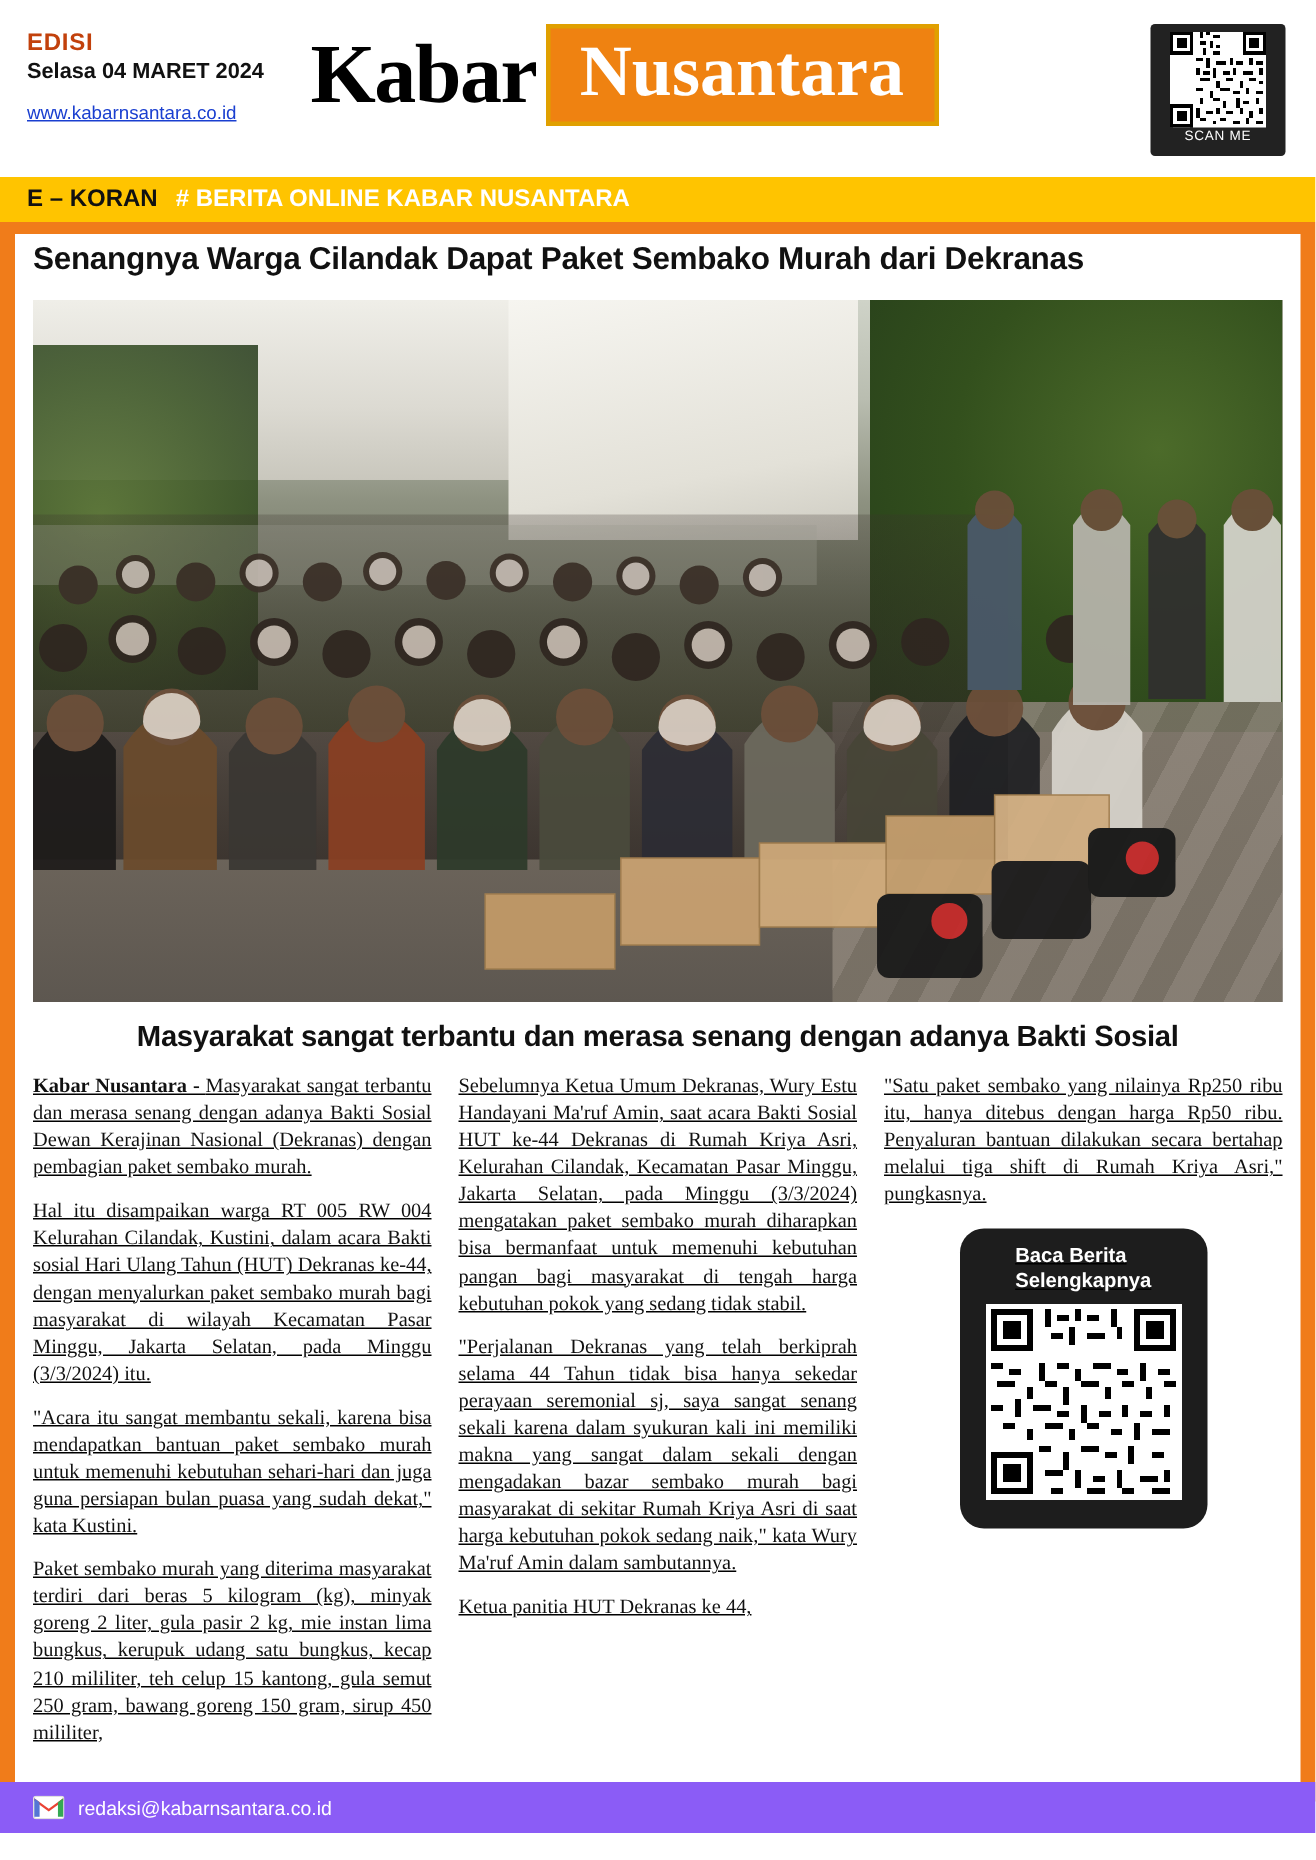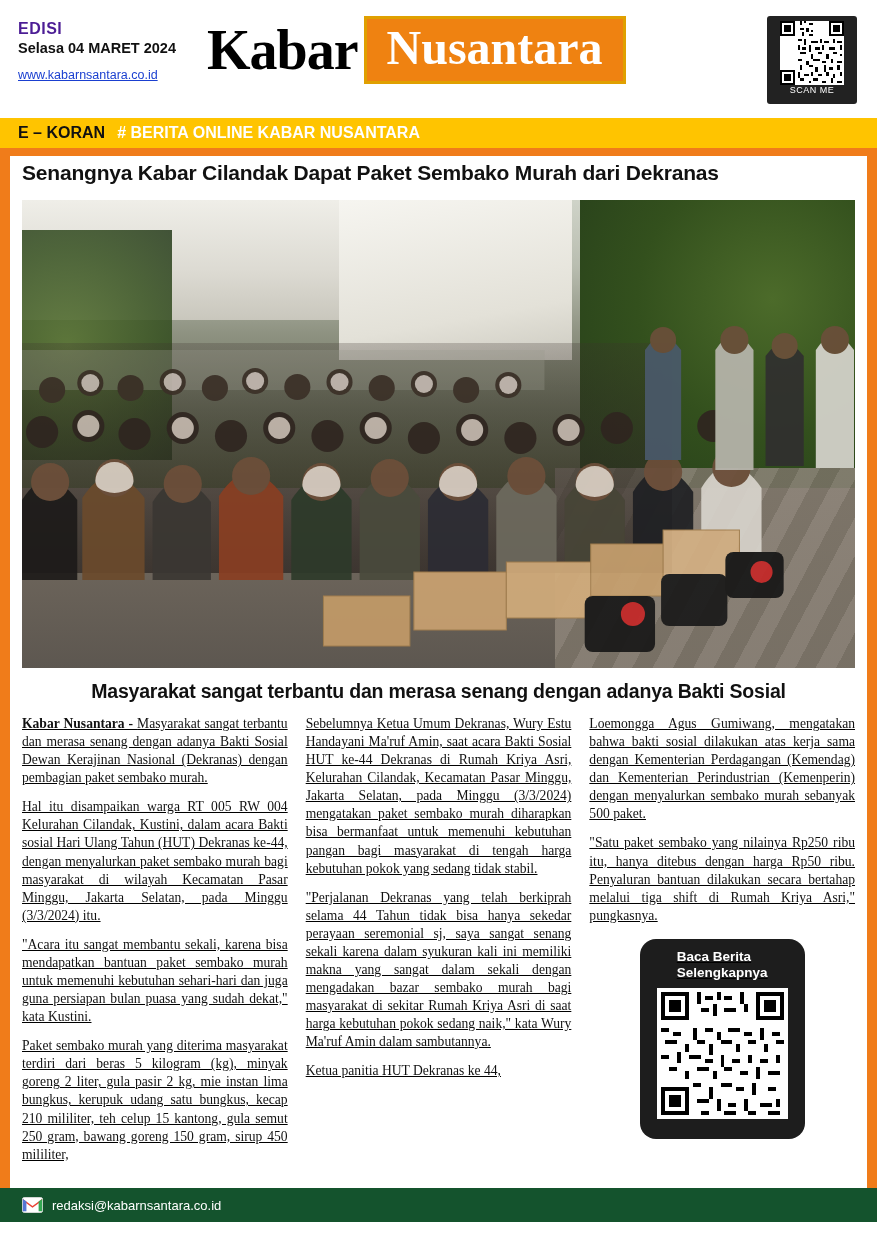"EDISI" .edisi-label { color: #4c1d95 -> #c2410c }
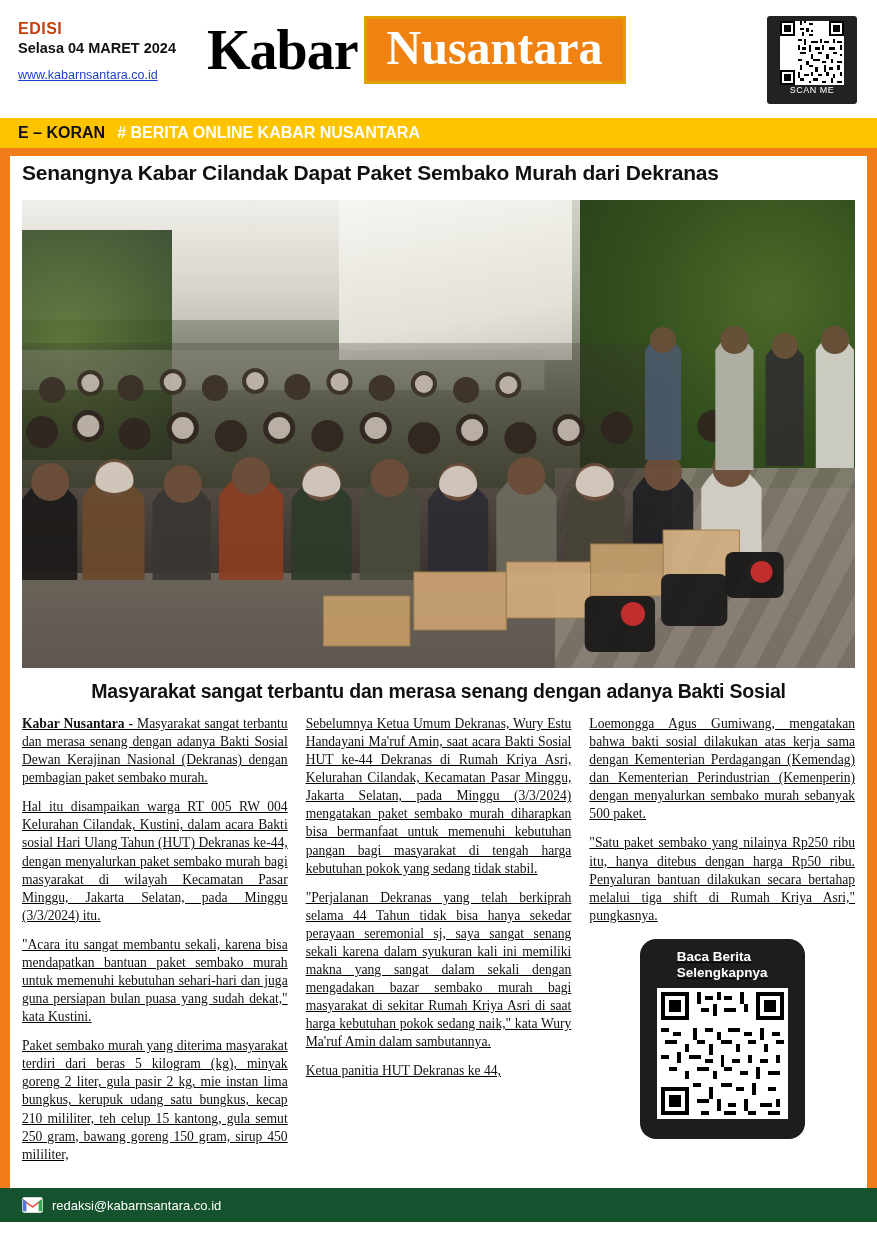"Senangnya Kabar Cilandak Dapat Paket" div.headline { text: Kabar -> Warga }
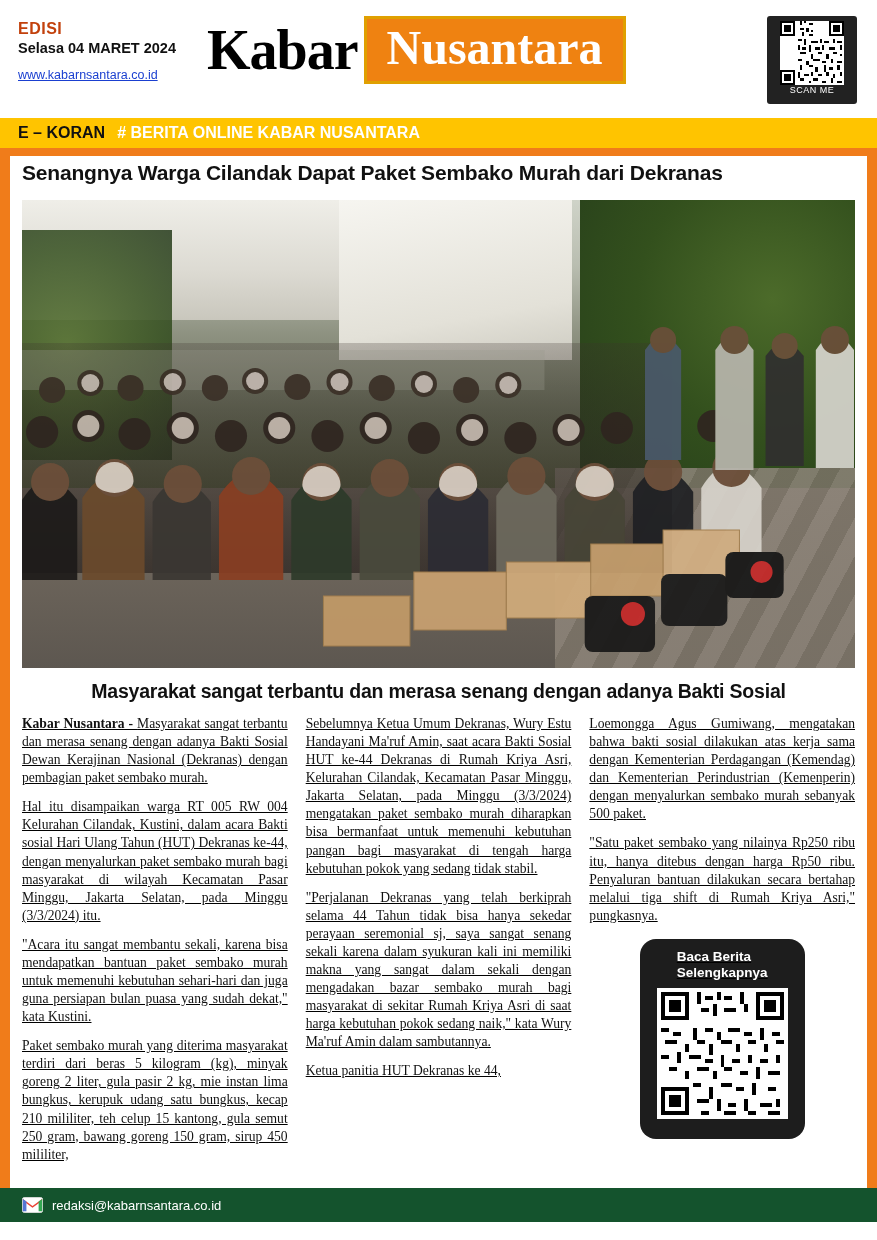"Loemongga Agus Gumiwang, mengatakan" p { html: <p>Loemongga Agus Gumiwang, mengatakan bahwa bakti sosial dilakukan atas kerja sama dengan Kementerian Perdagangan (Kemendag) dan Kementerian Perindustrian (Kemenperin) dengan menyalurkan sembako murah sebanyak 500 paket.</p> -> none }
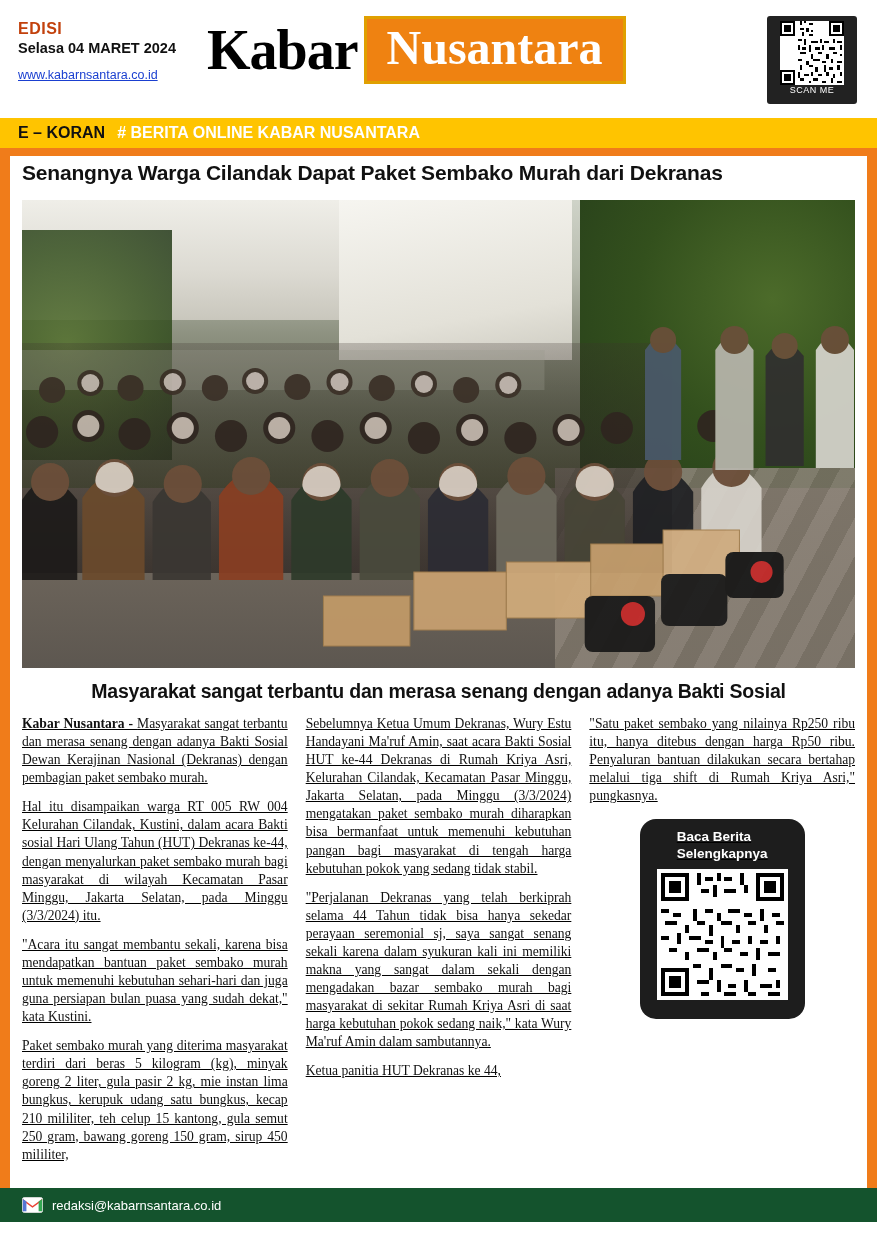"redaksi@kabarnsantara.co.id" .footer { background: #14532d -> #8b5cf6 }
